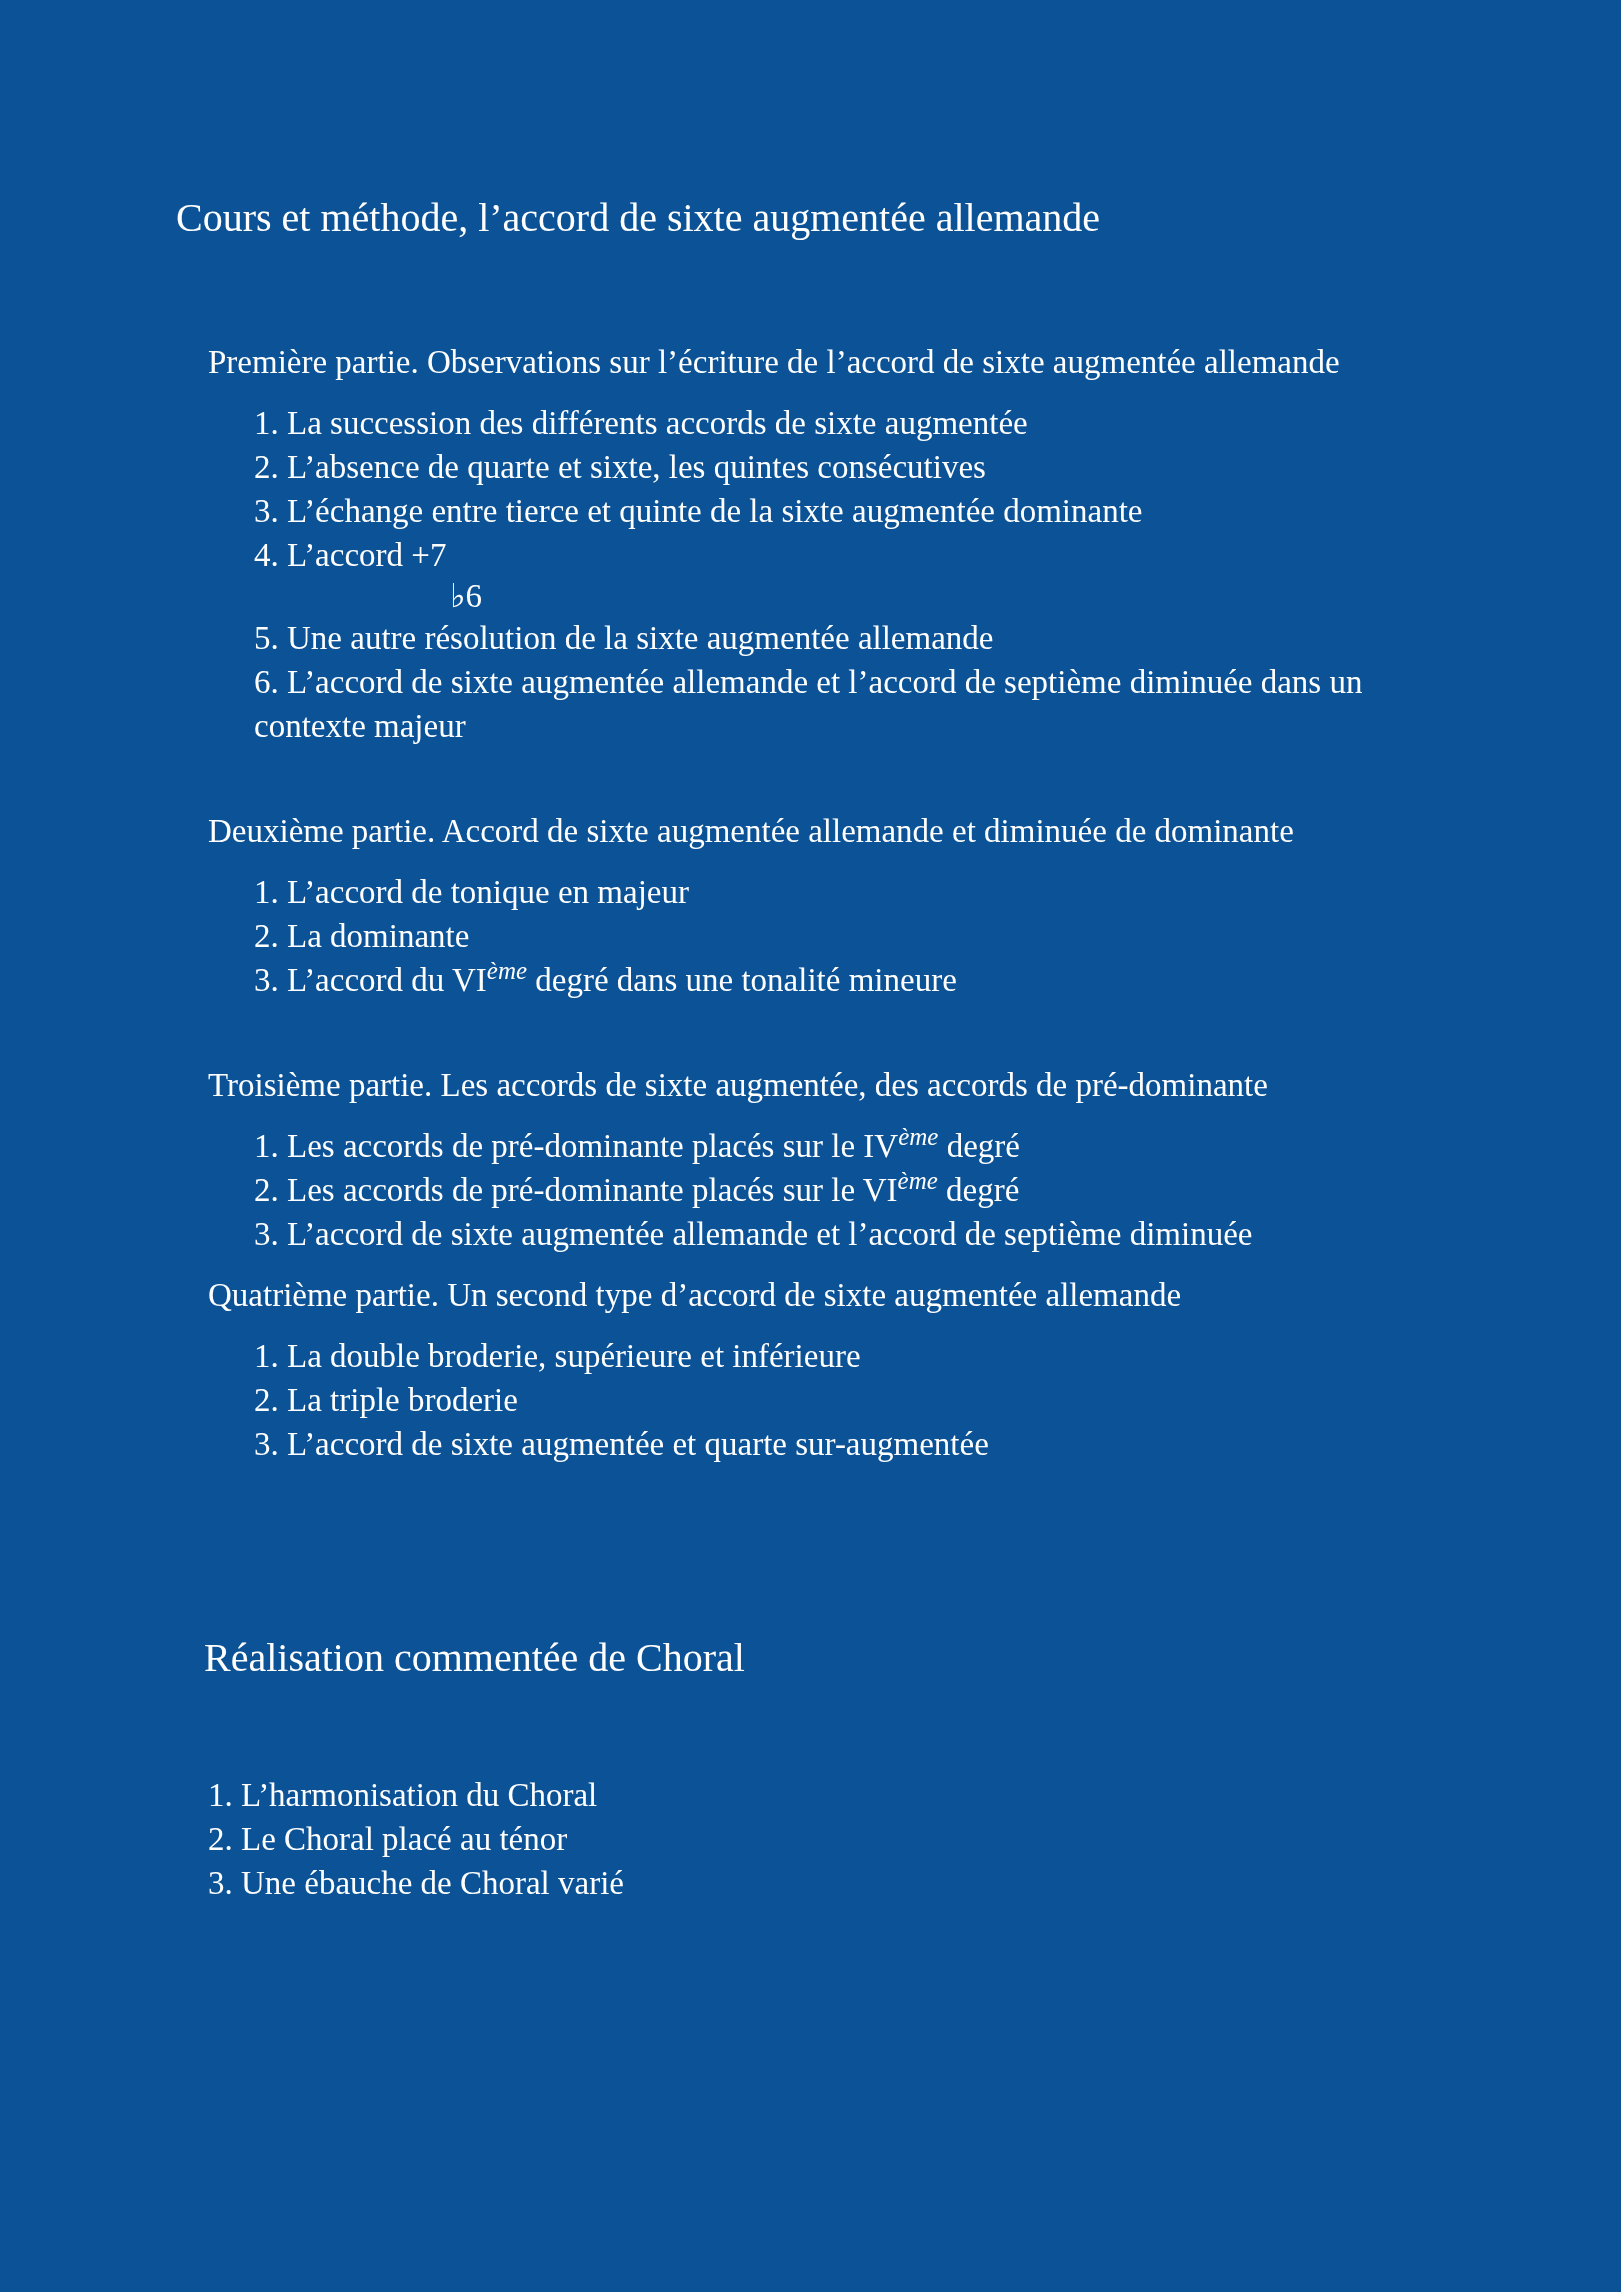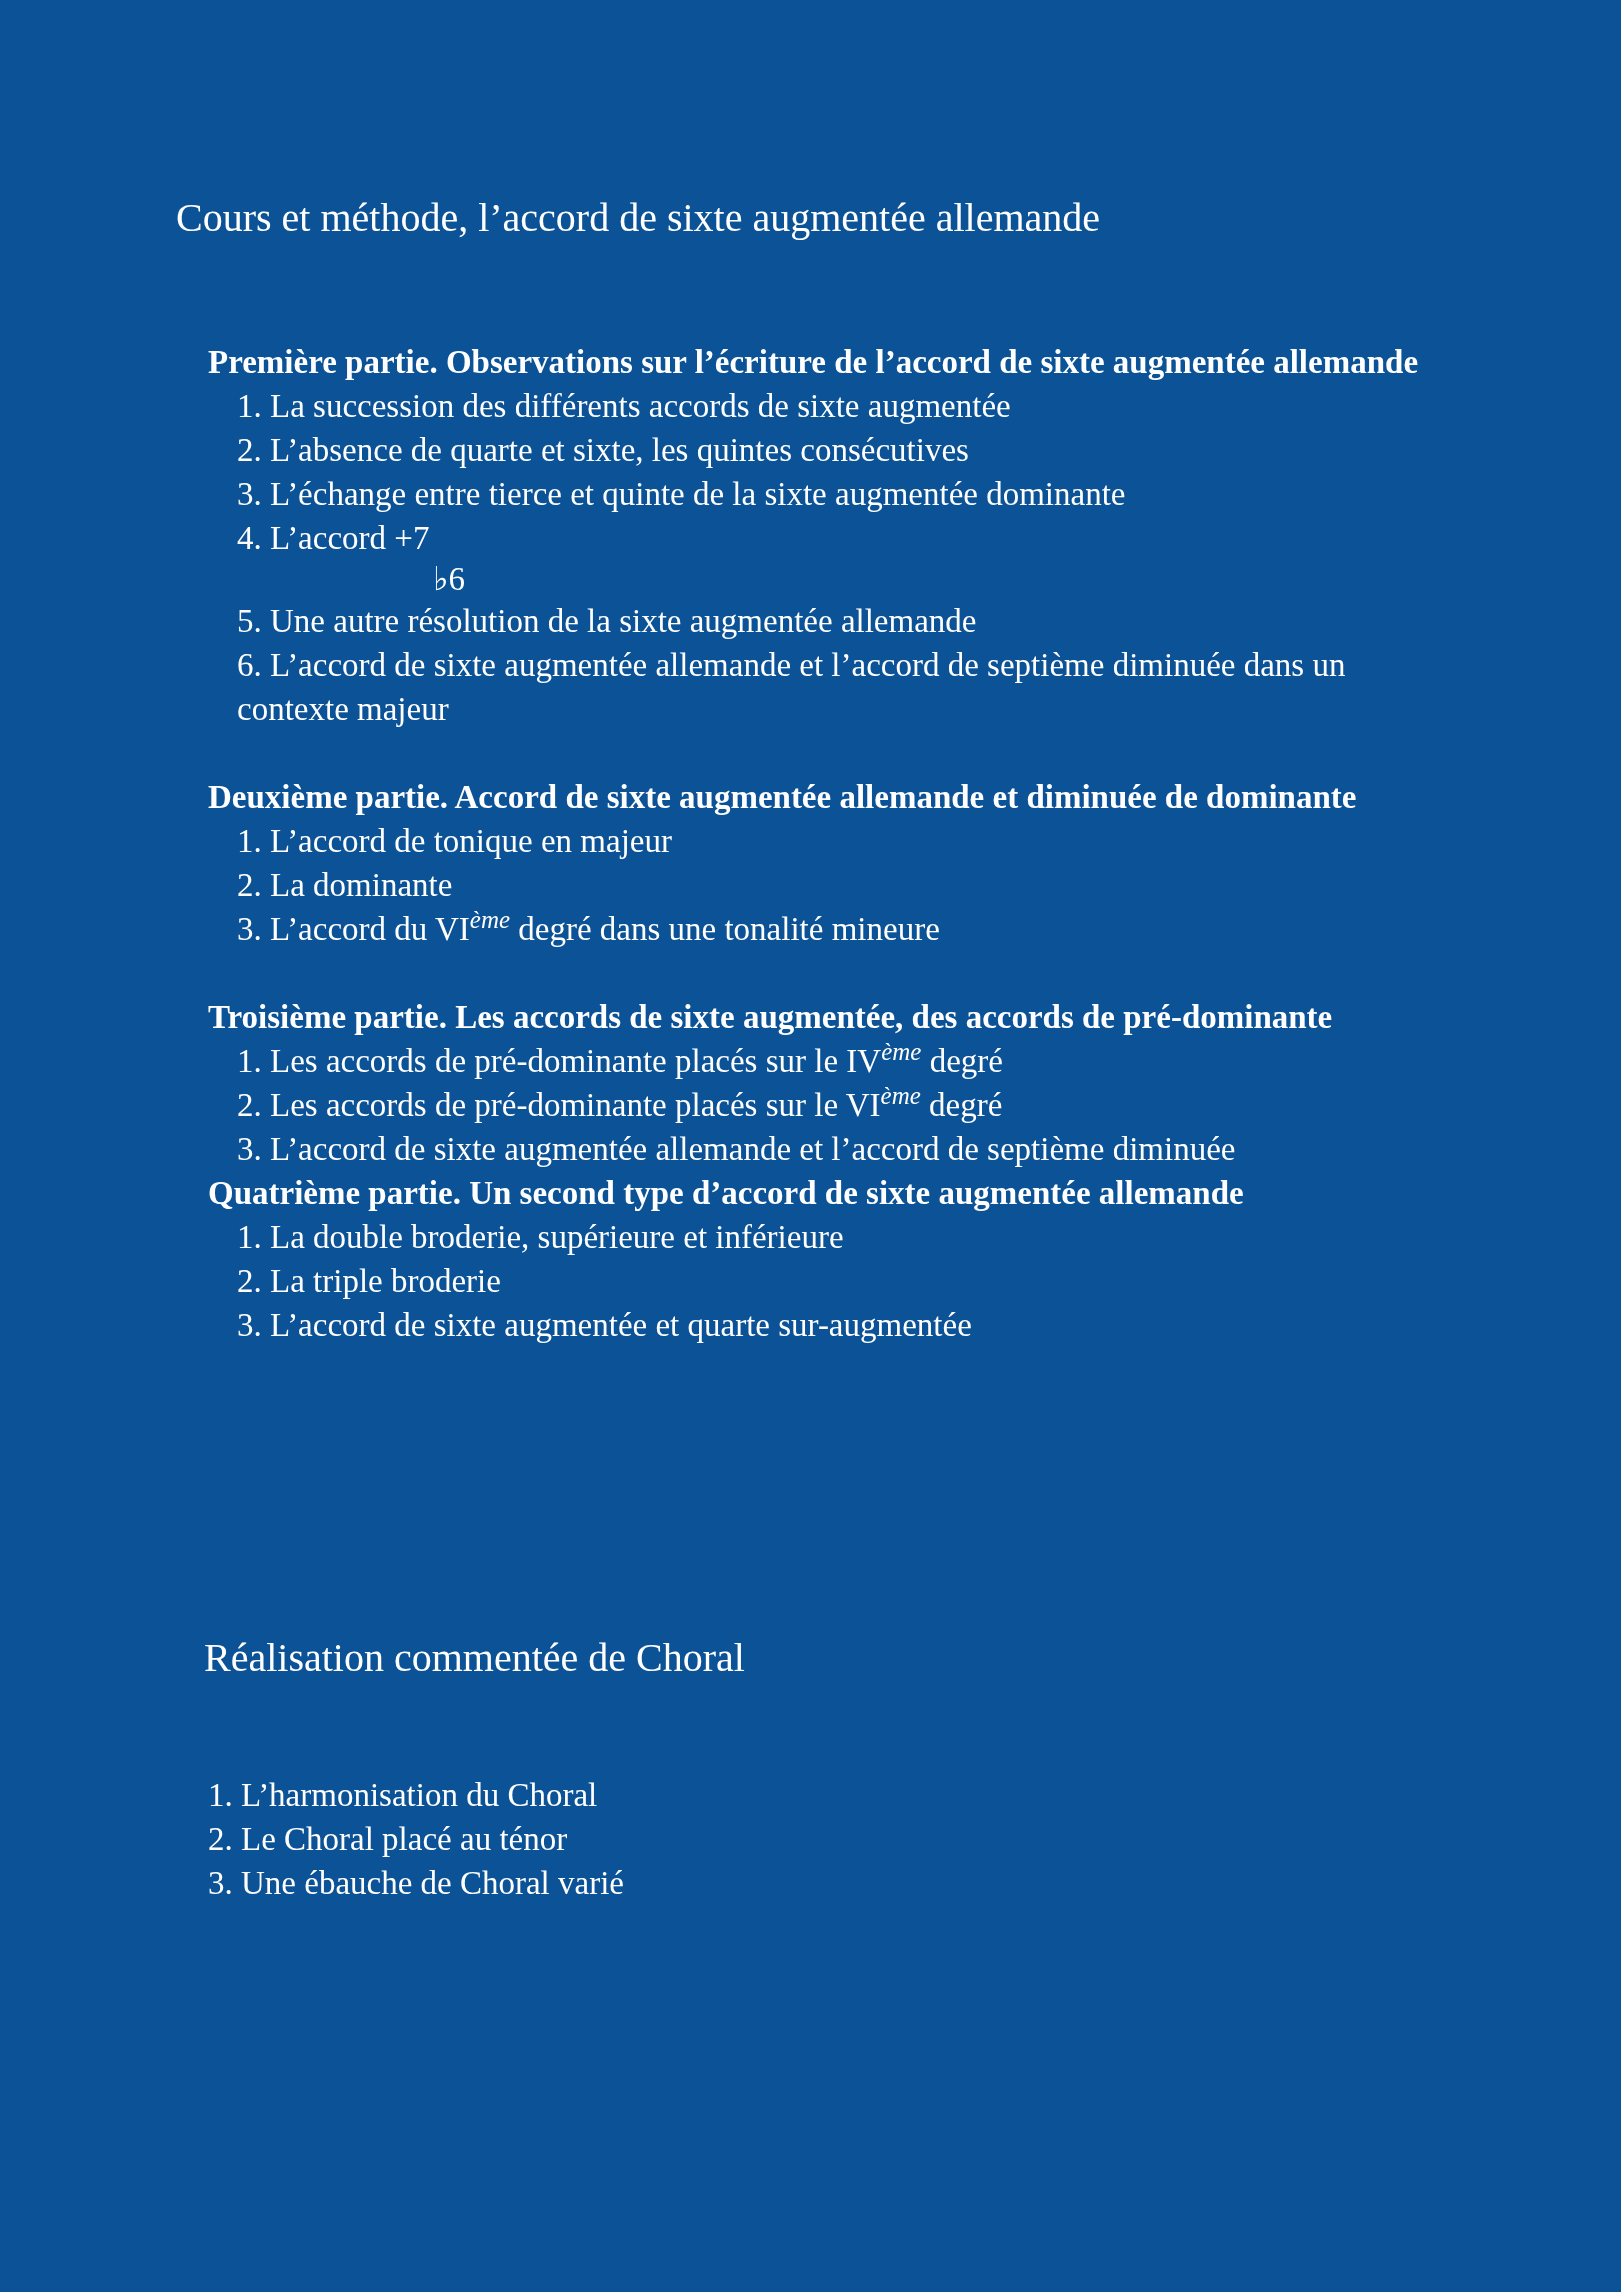"Première partie. Observations sur" .part-heading { font-weight: bold -> none }
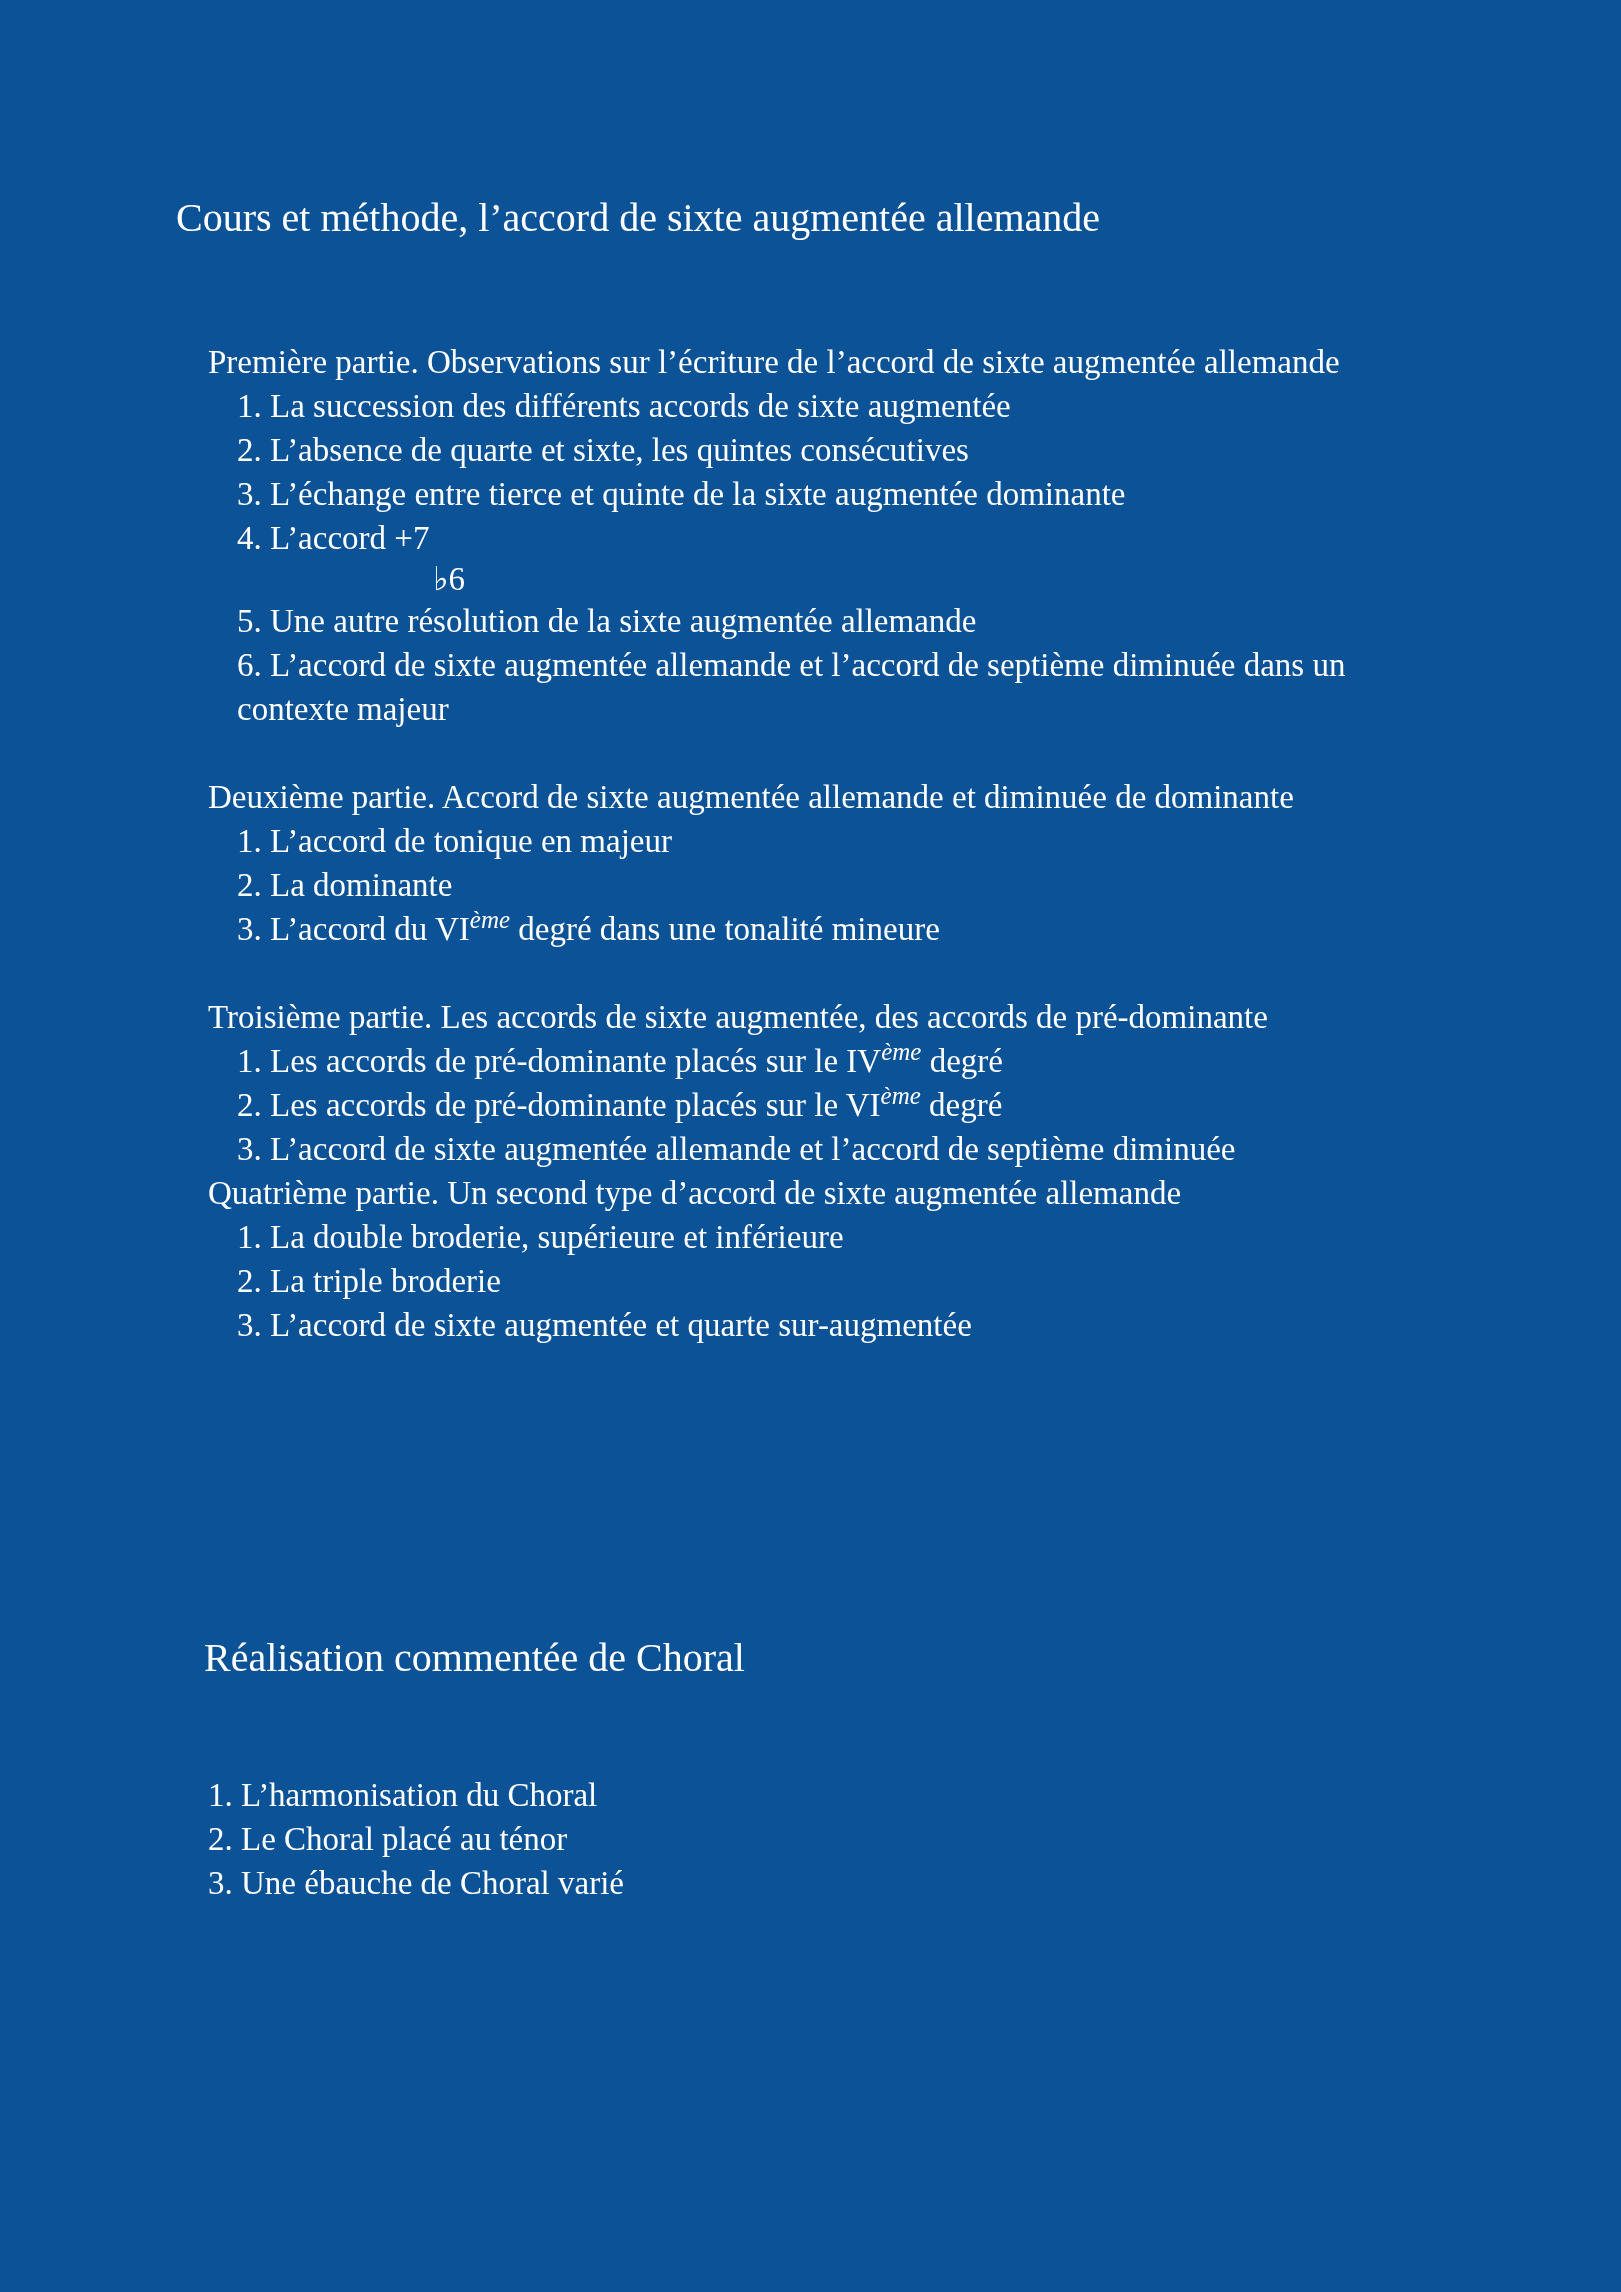"1. La succession des différents" .items { margin: 0 -> 17px }
